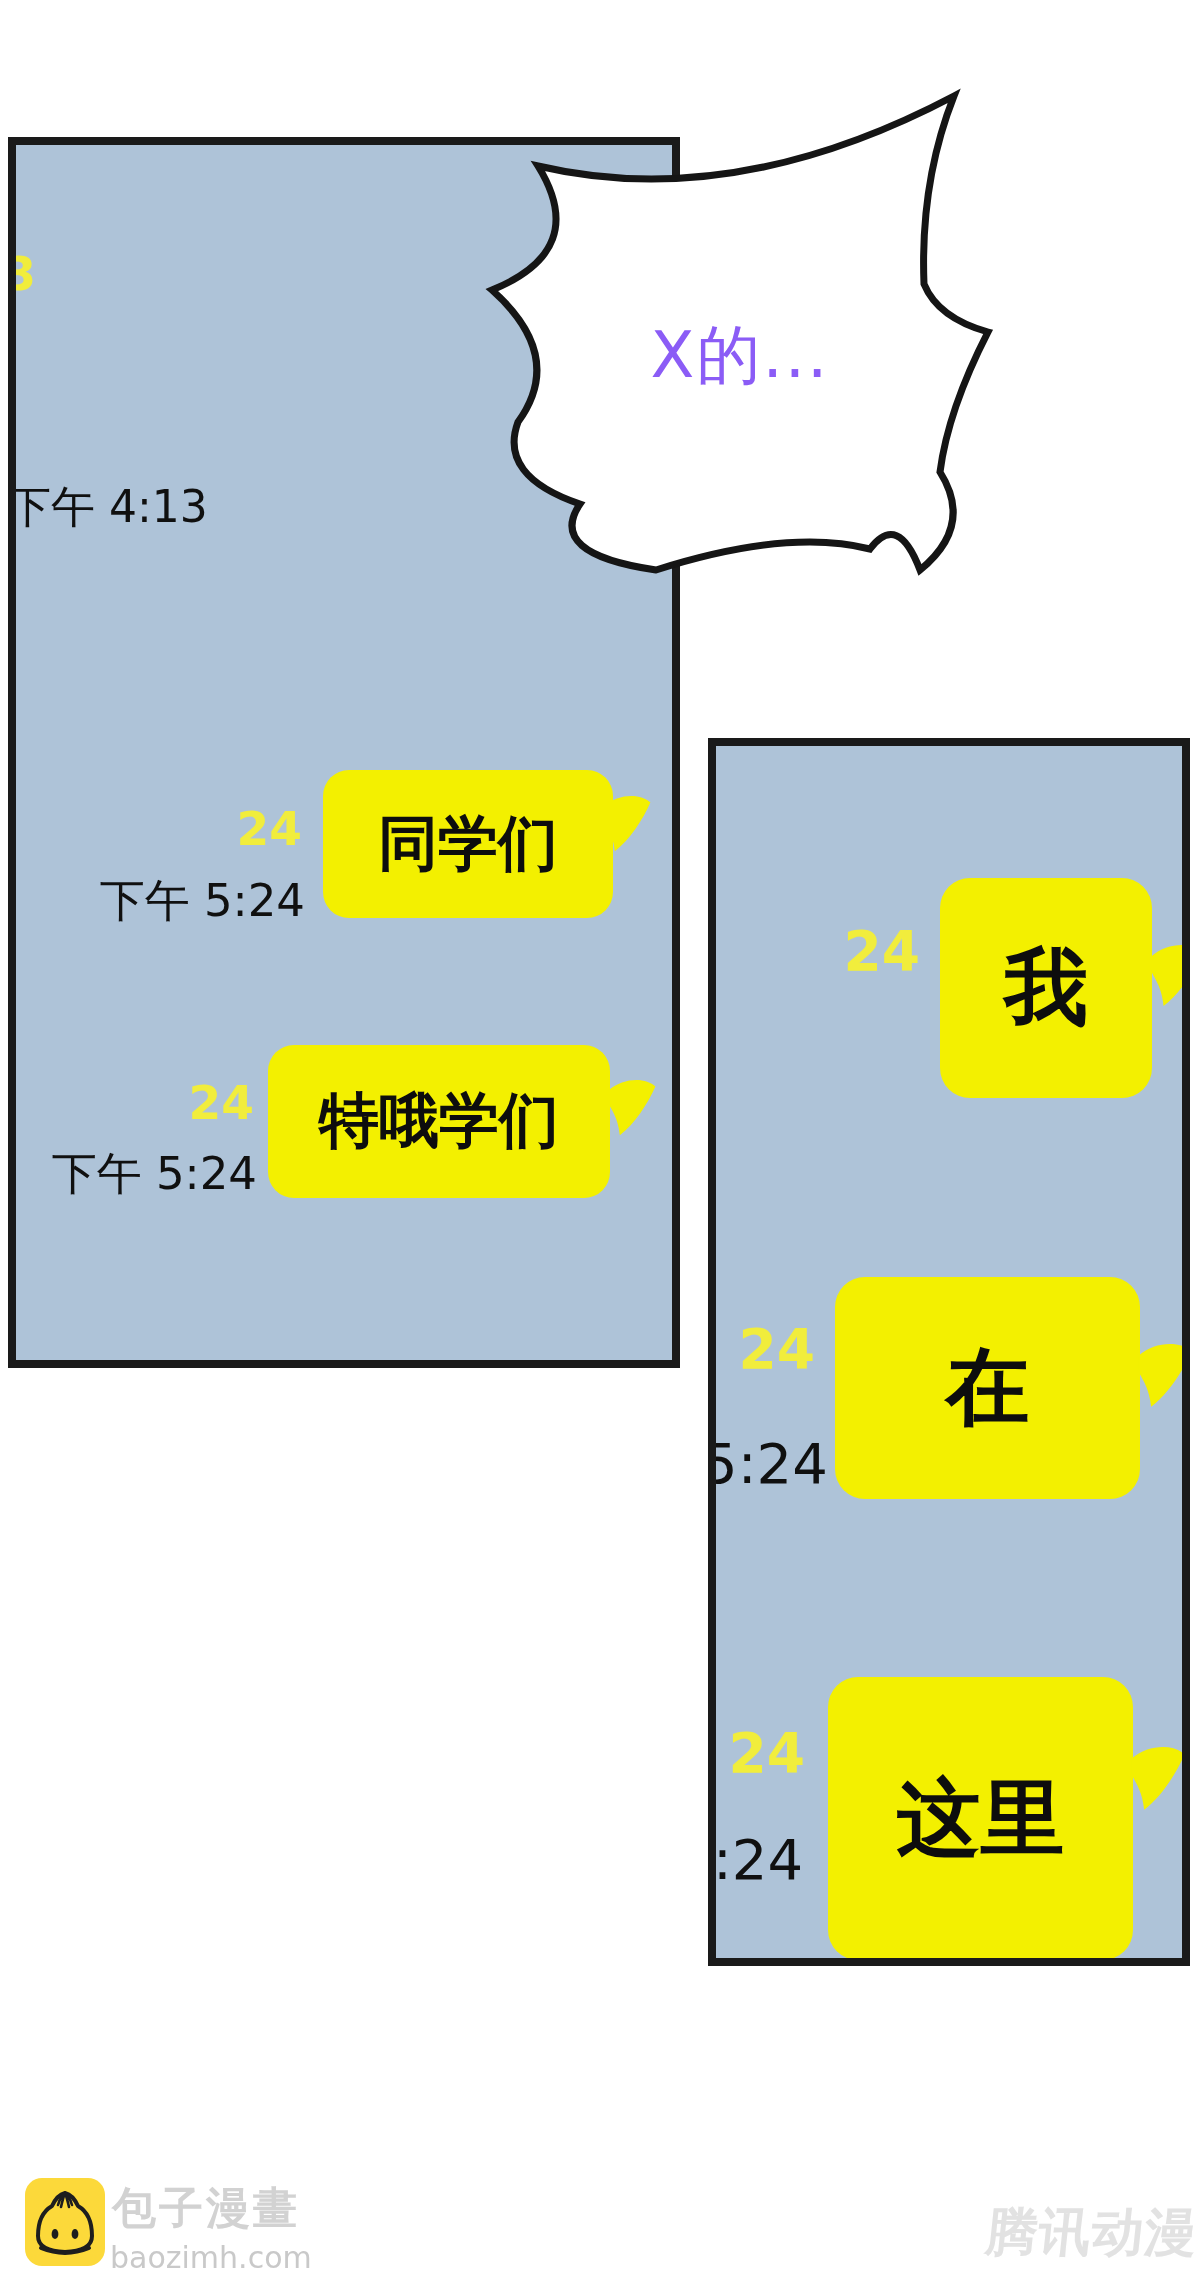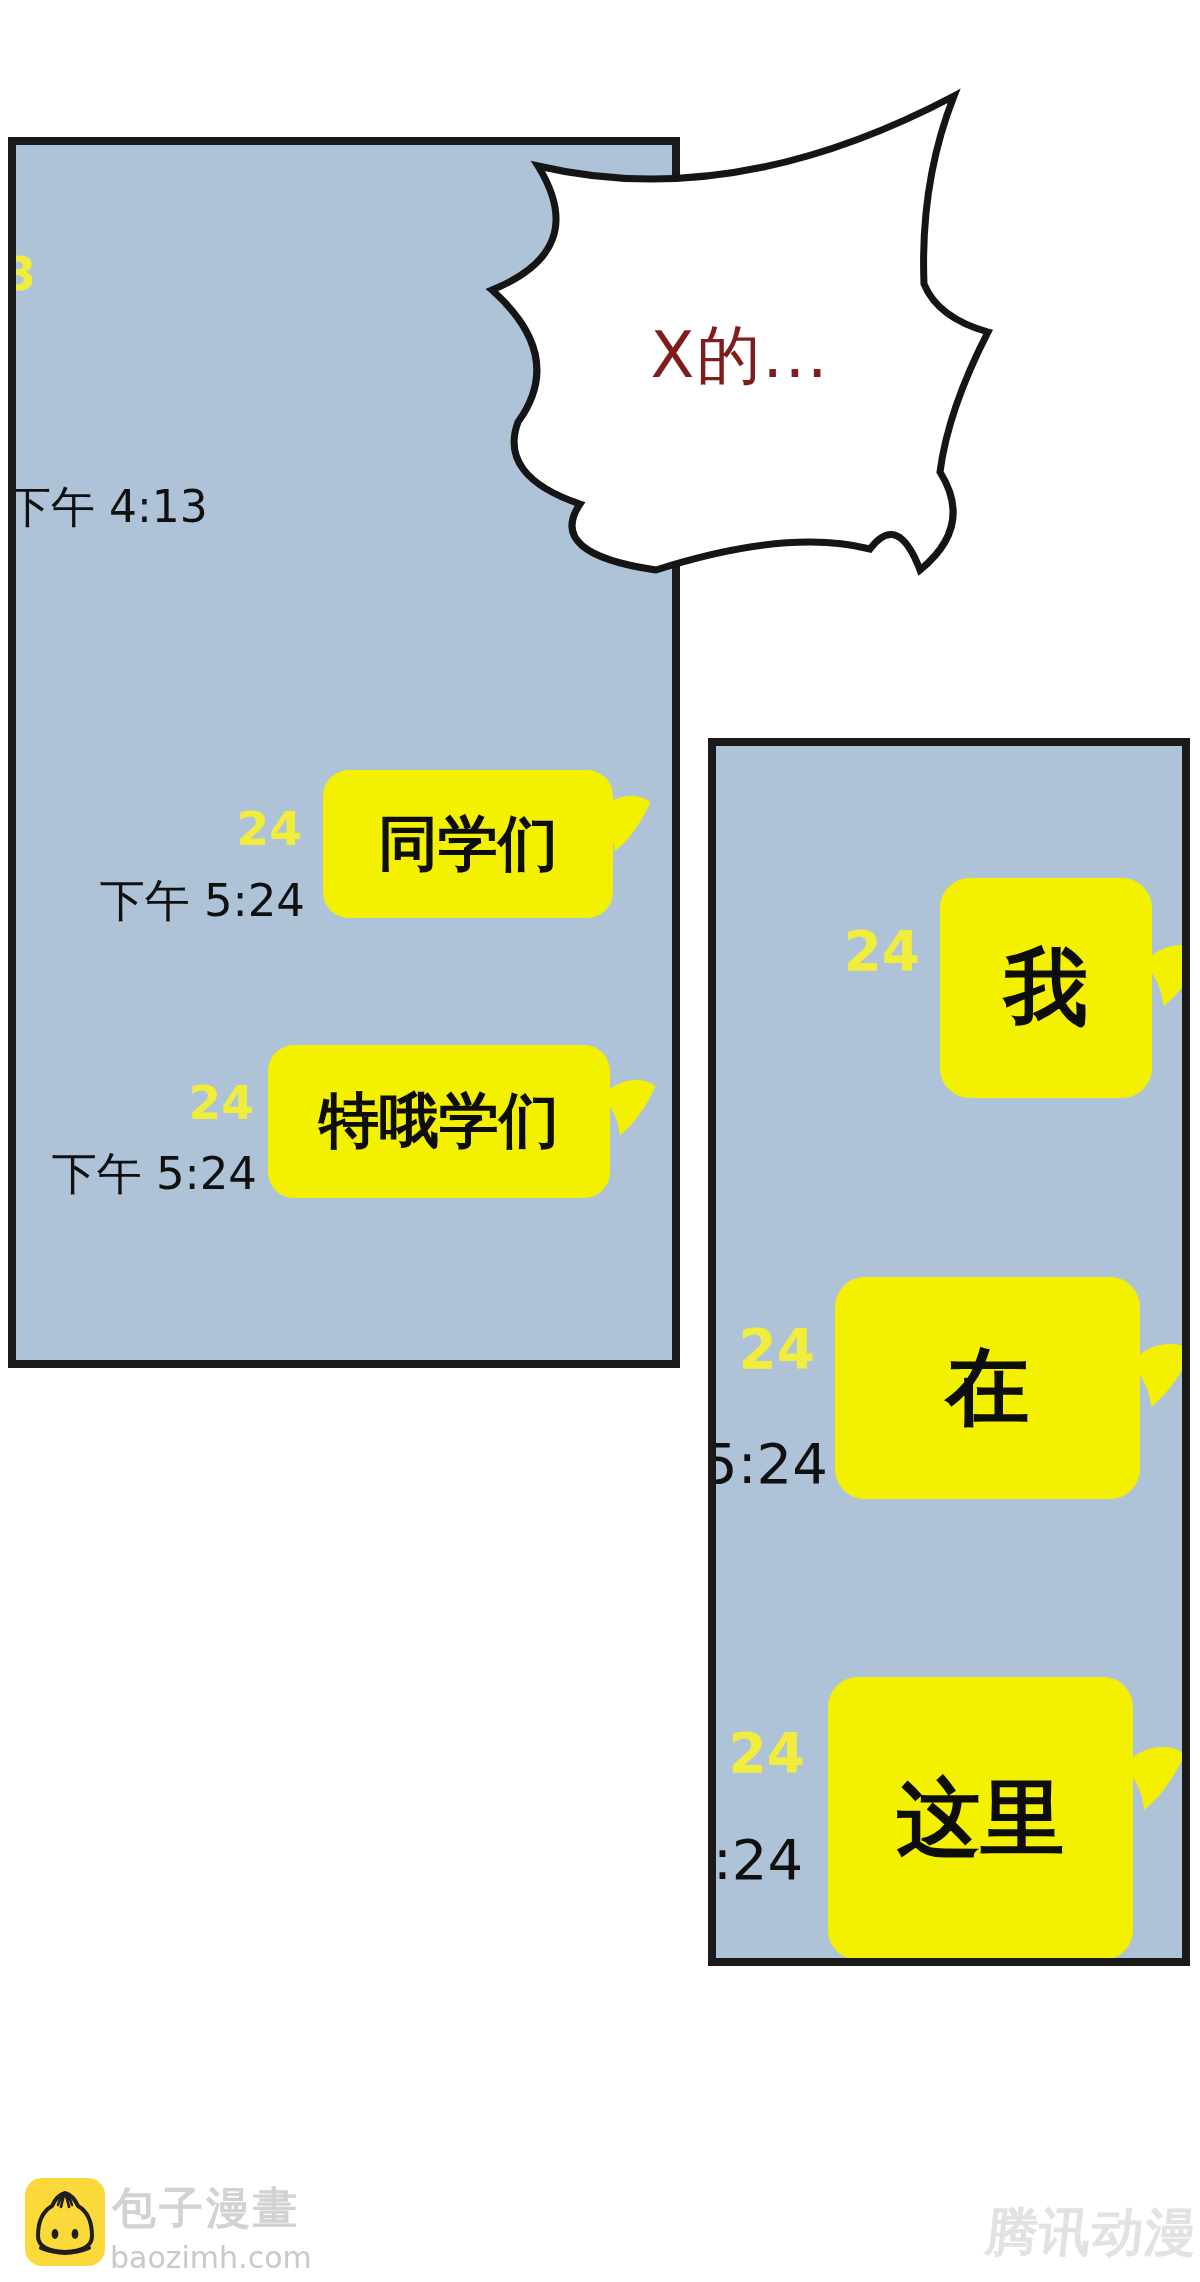"X的..." #shout-text { color: #7f1d1d -> #8b5cf6 }
